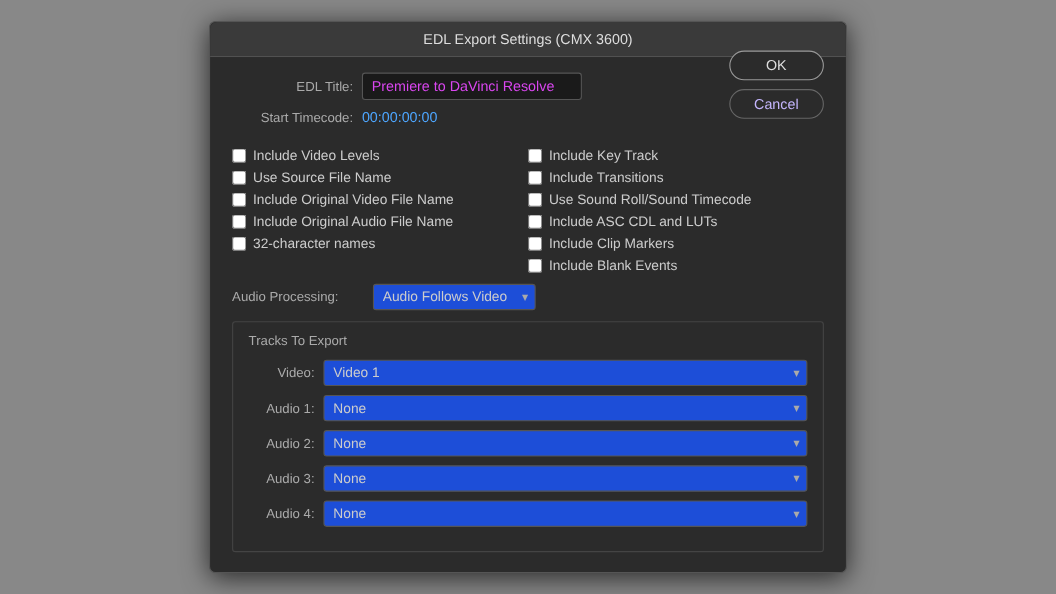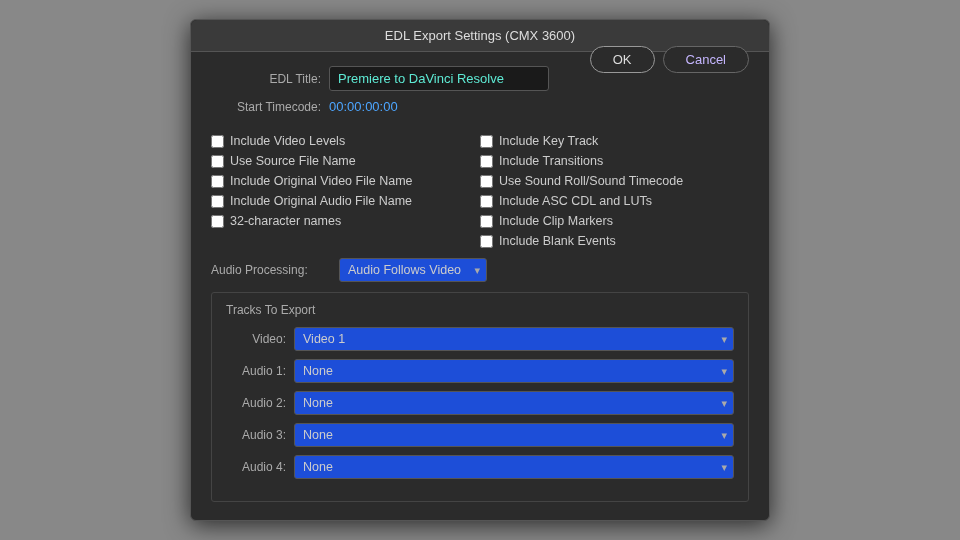"OK" .buttons-col { flex-direction: row -> column }
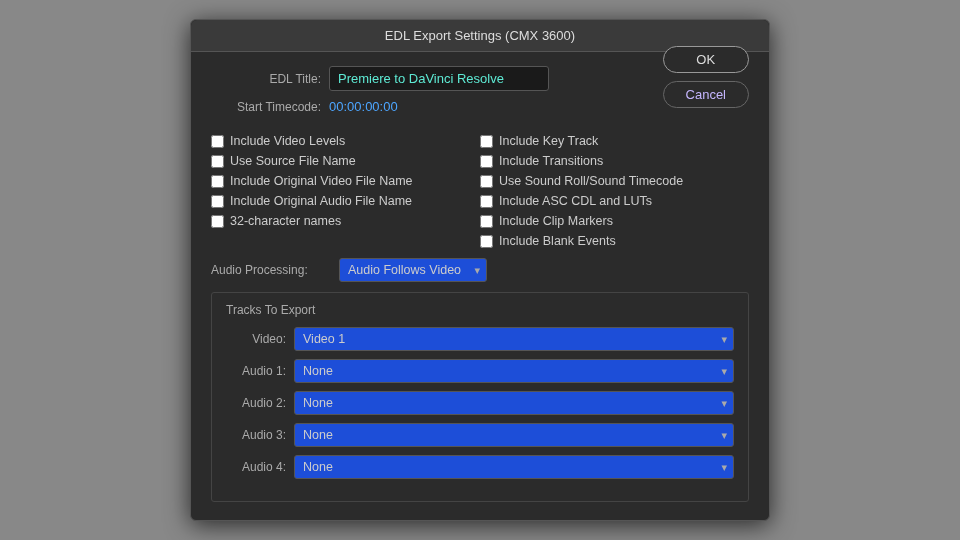"Premiere to DaVinci Resolve" .edl-title-input { color: #5eead4 -> #d946ef; width: 220px -> 200px }
